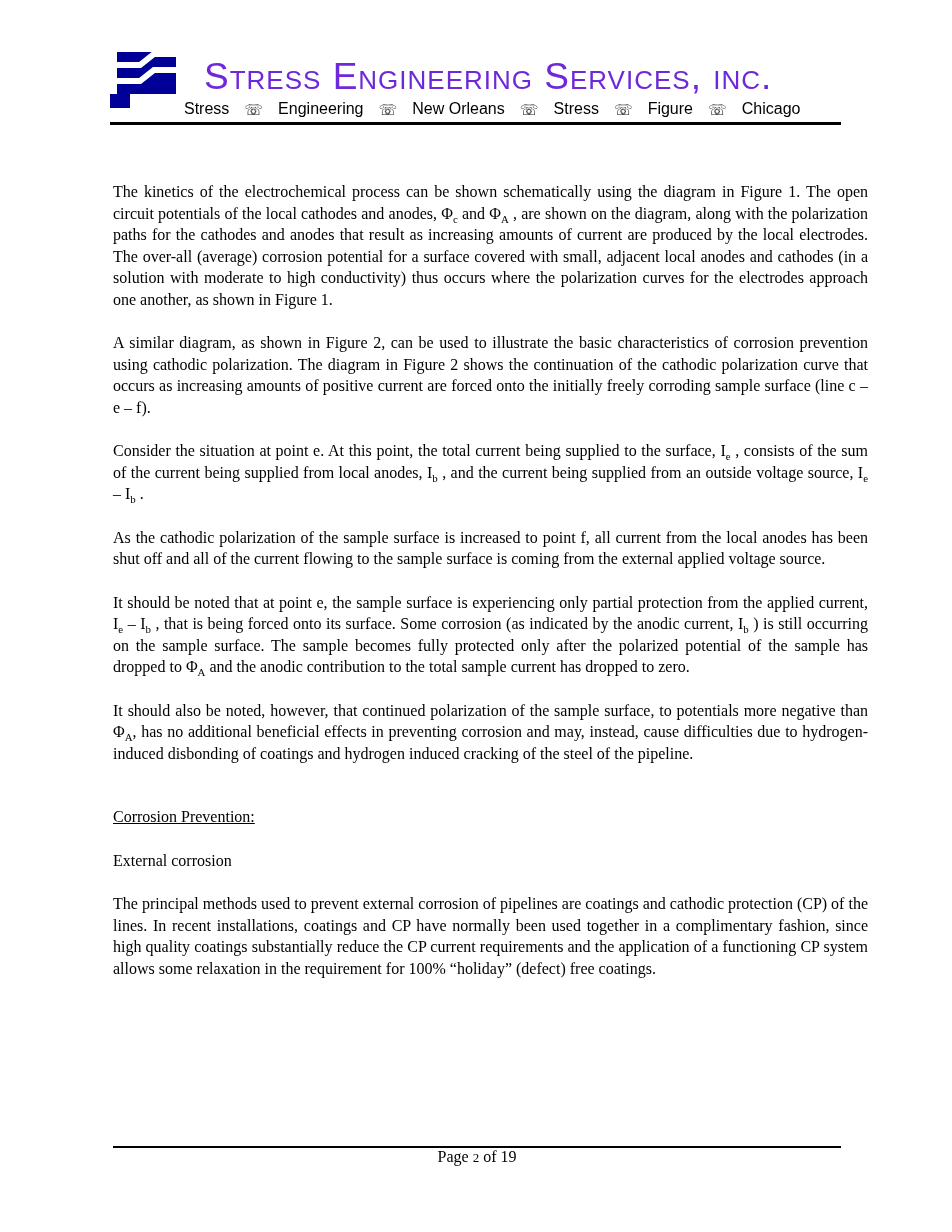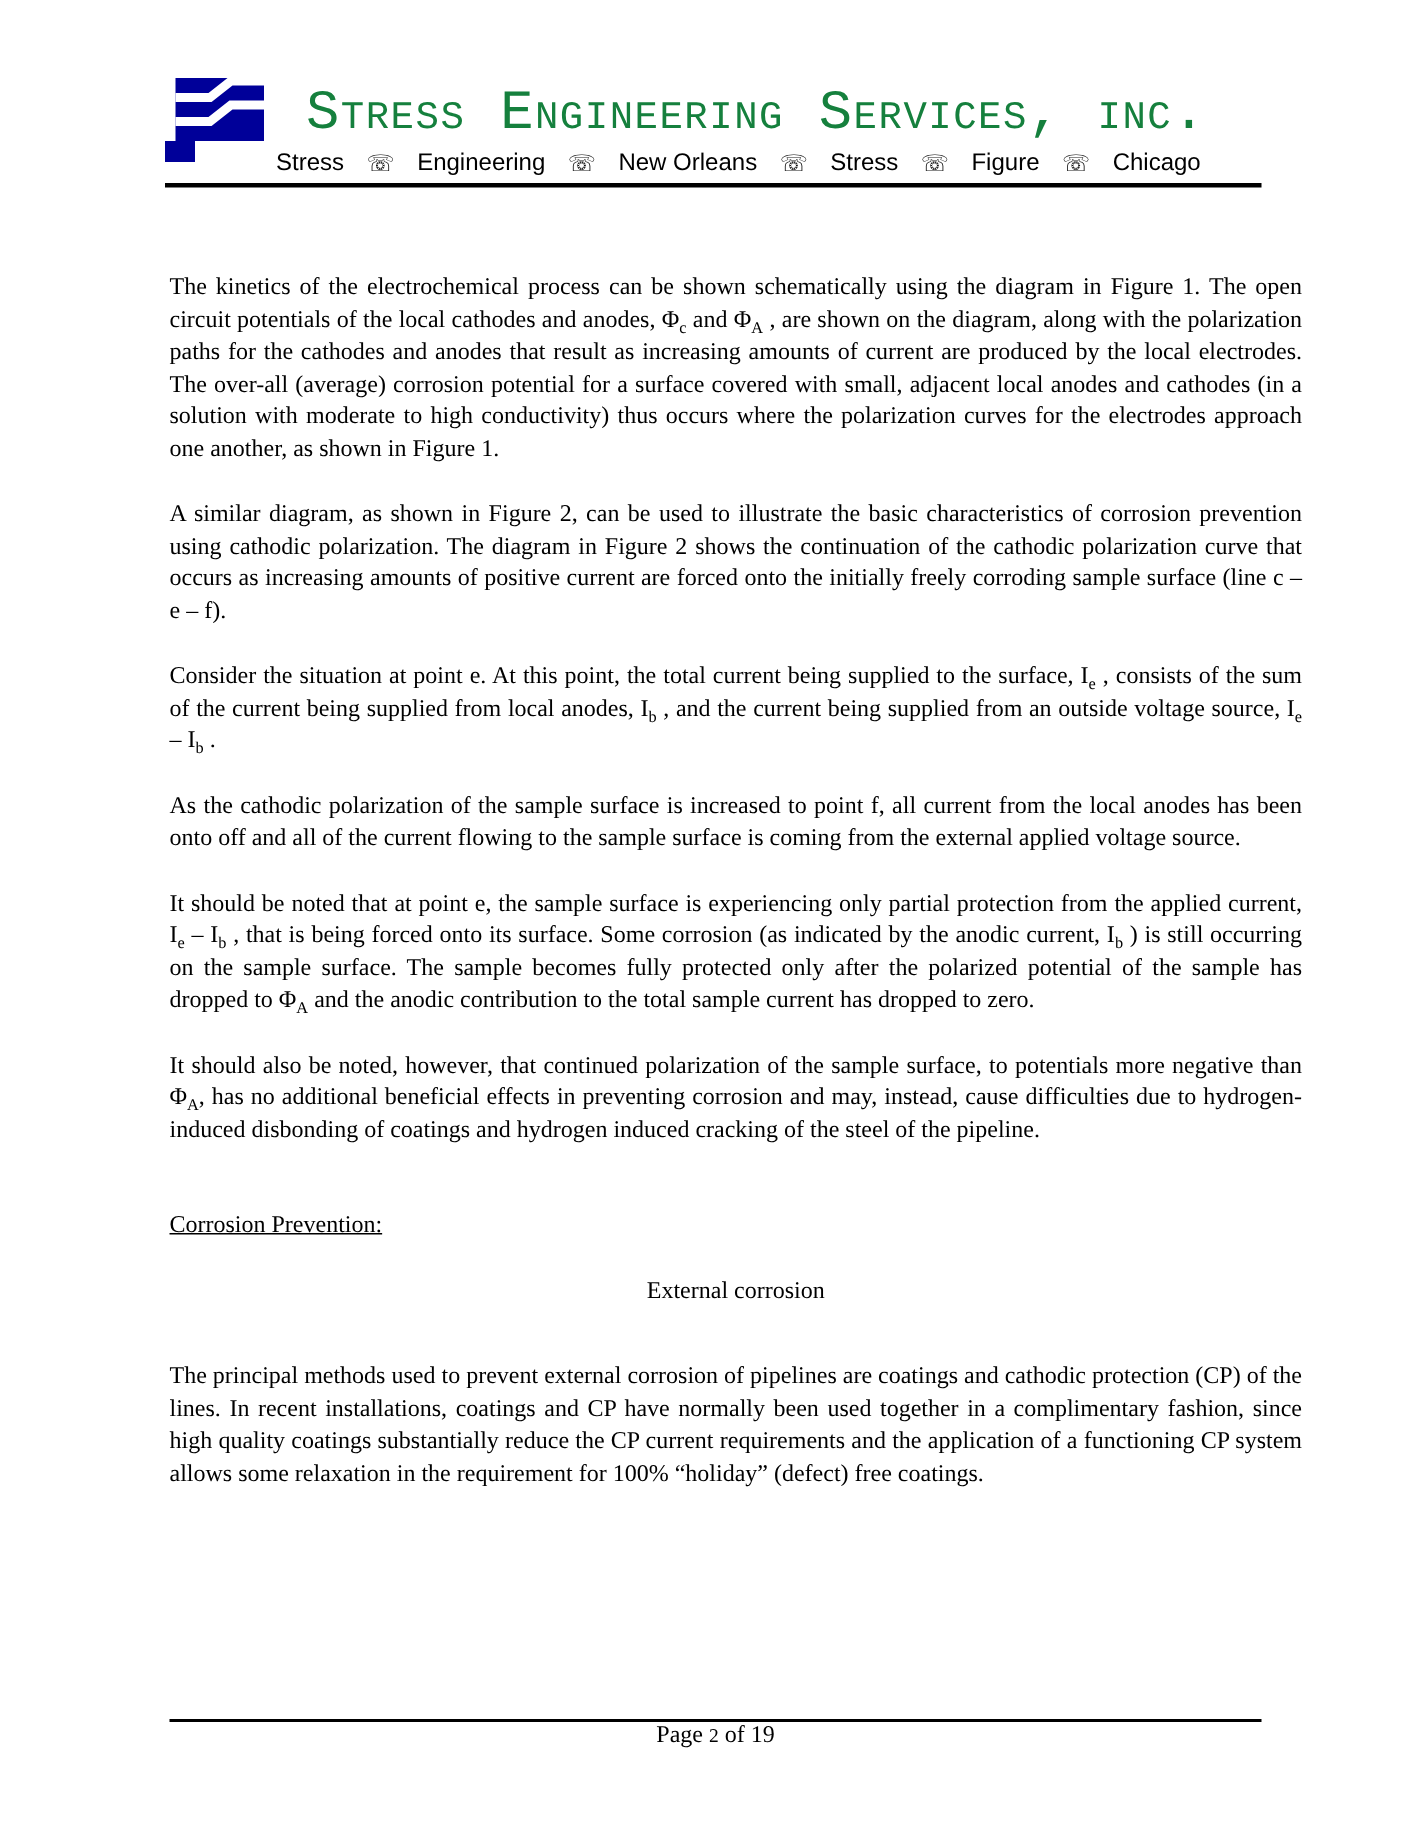"Stress Engineering Services, inc." .company-name { color: #15803d -> #6d28d9; font-family: Liberation Mono, monospace -> Liberation Sans, sans-serif }
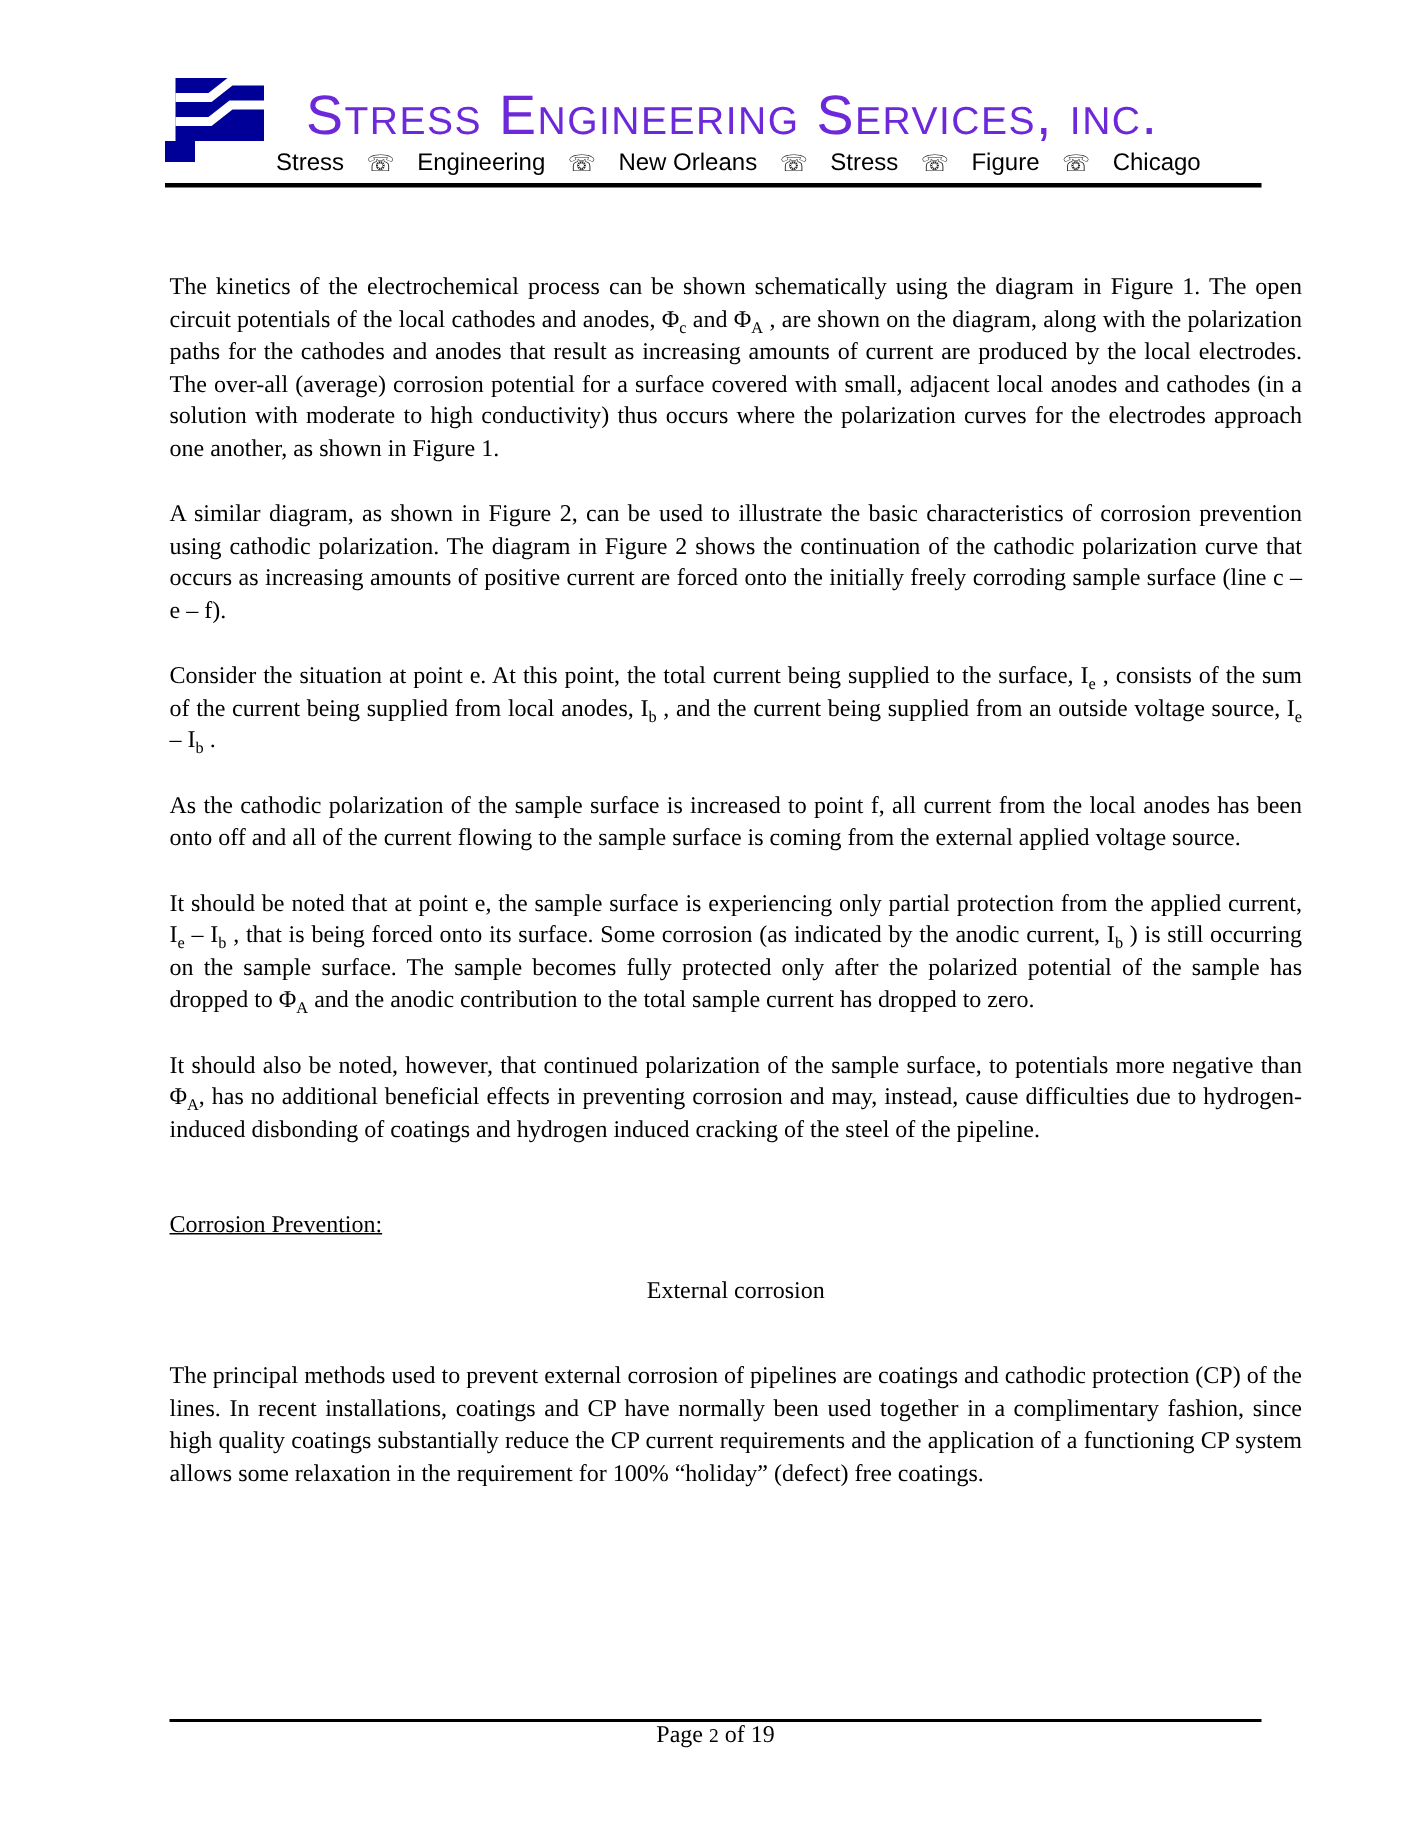"As the cathodic polarization of" p.para { text: onto -> shut }
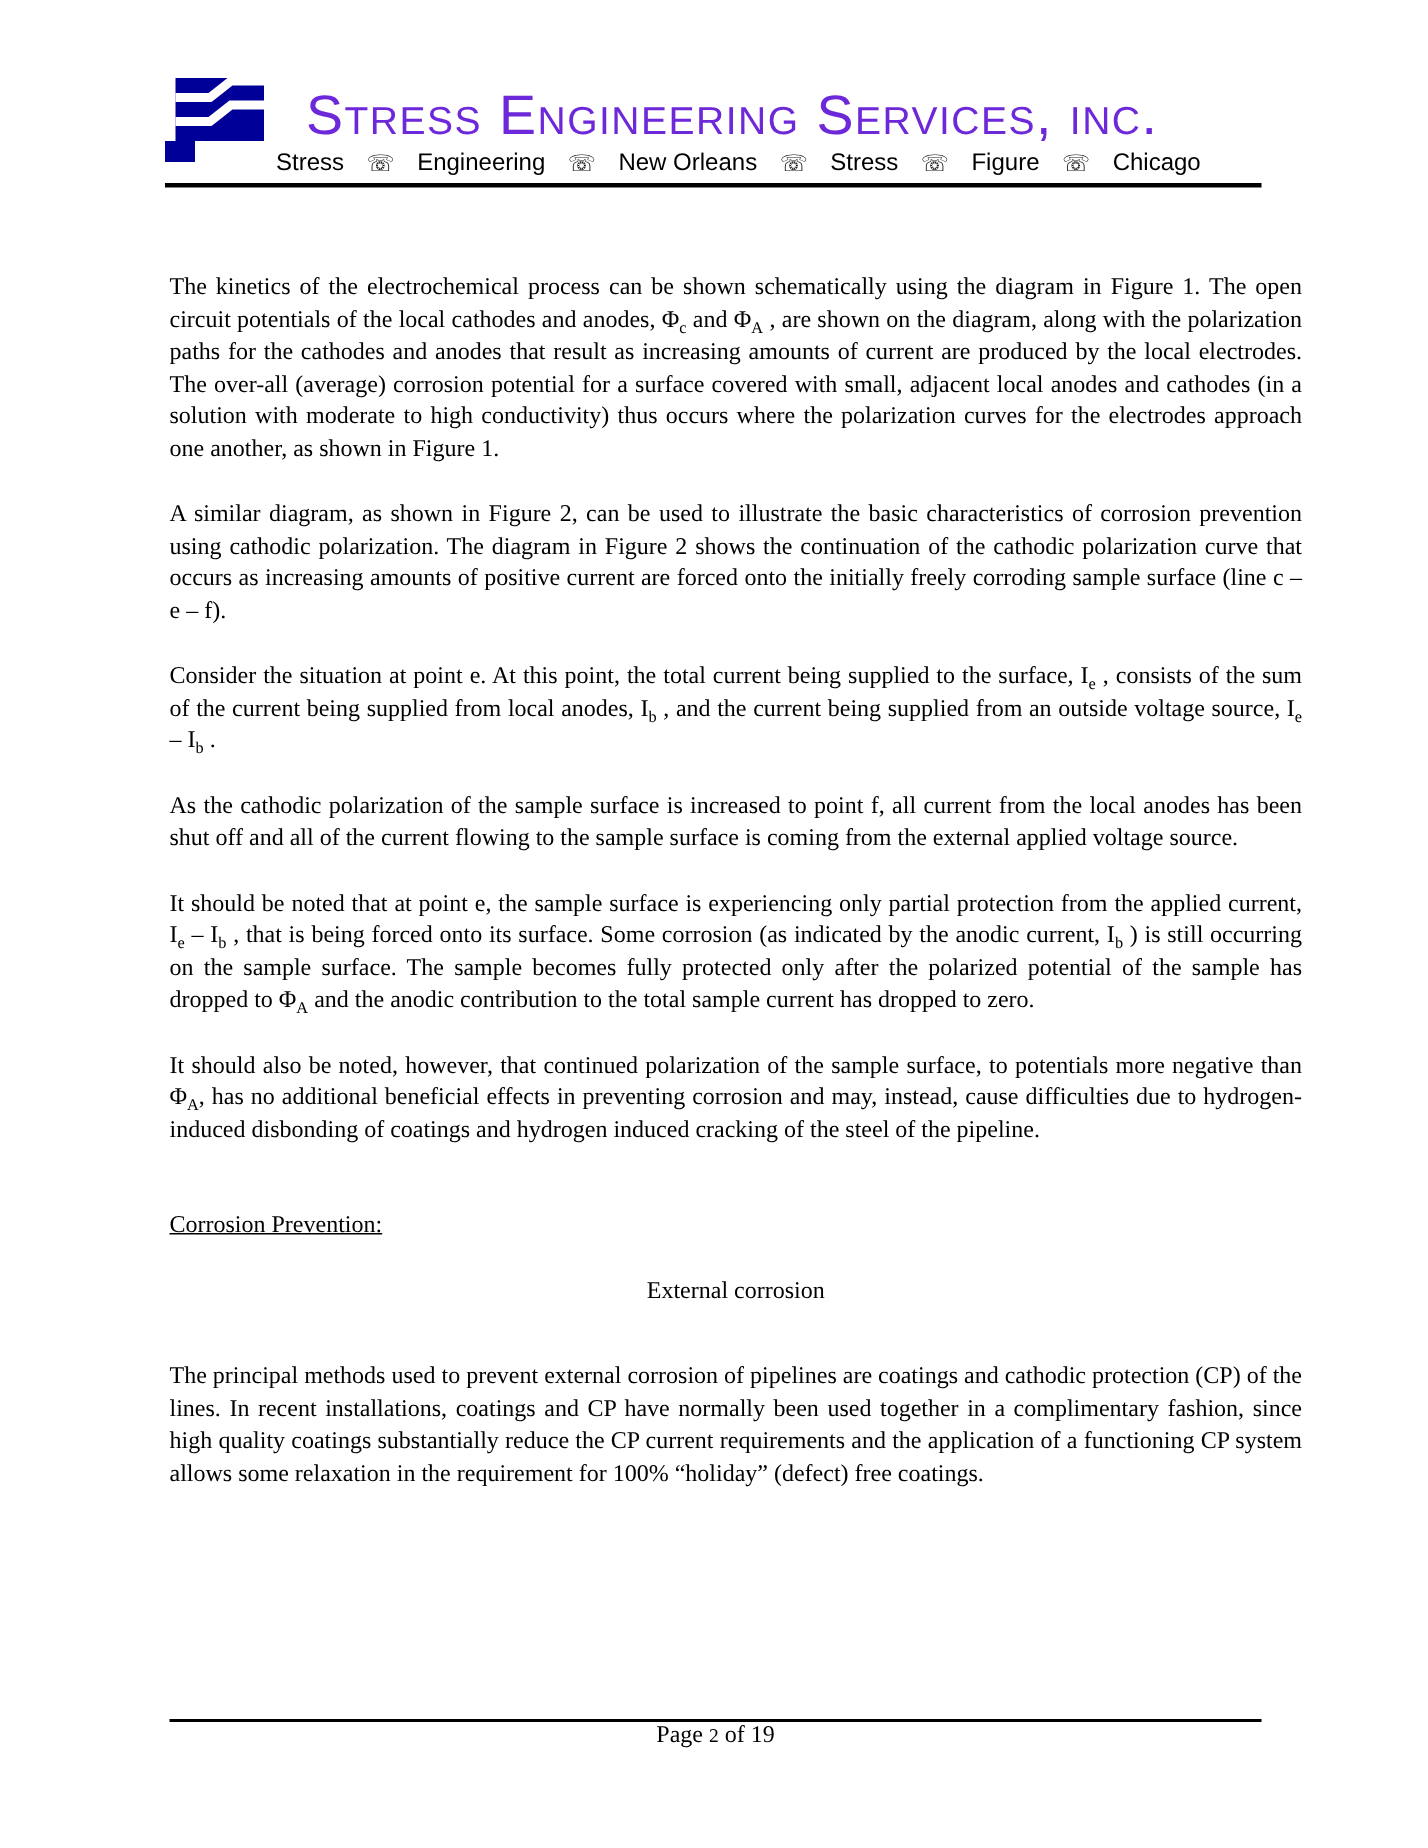"External corrosion" .subheading { margin: 0 0 36px 0 -> 0 0 22px 0; text-align: center -> none }
